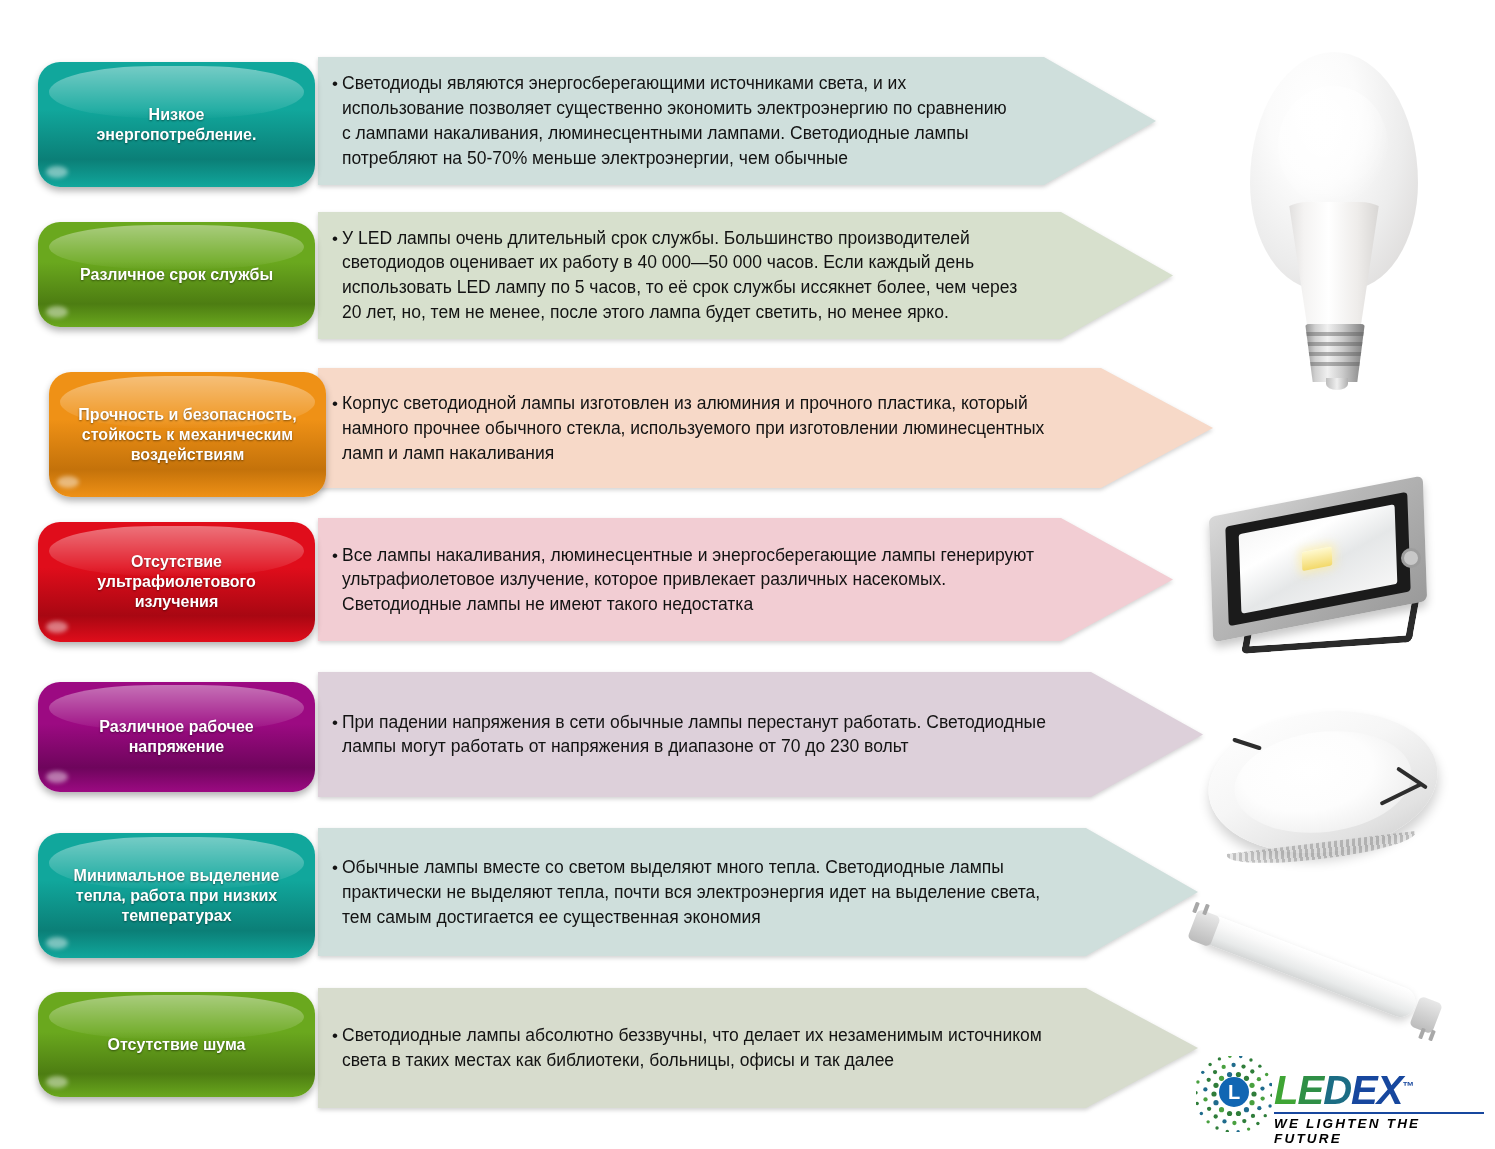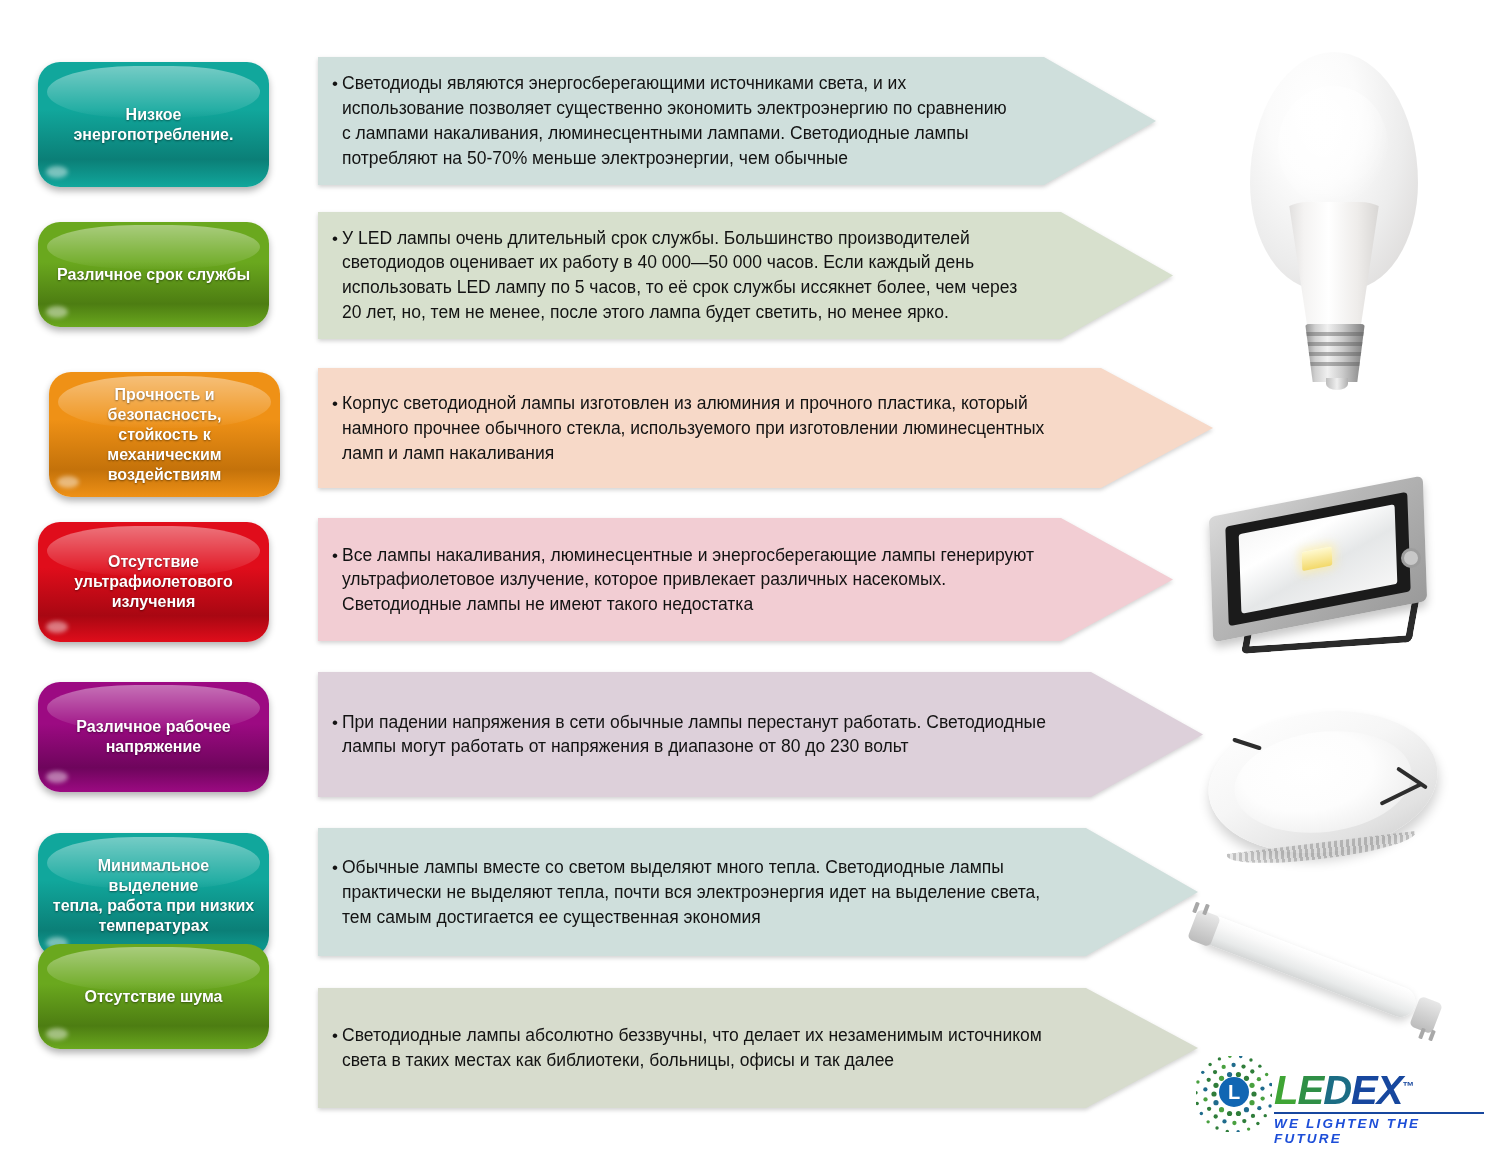"Низкое" .pill { width: 231px -> 277px }
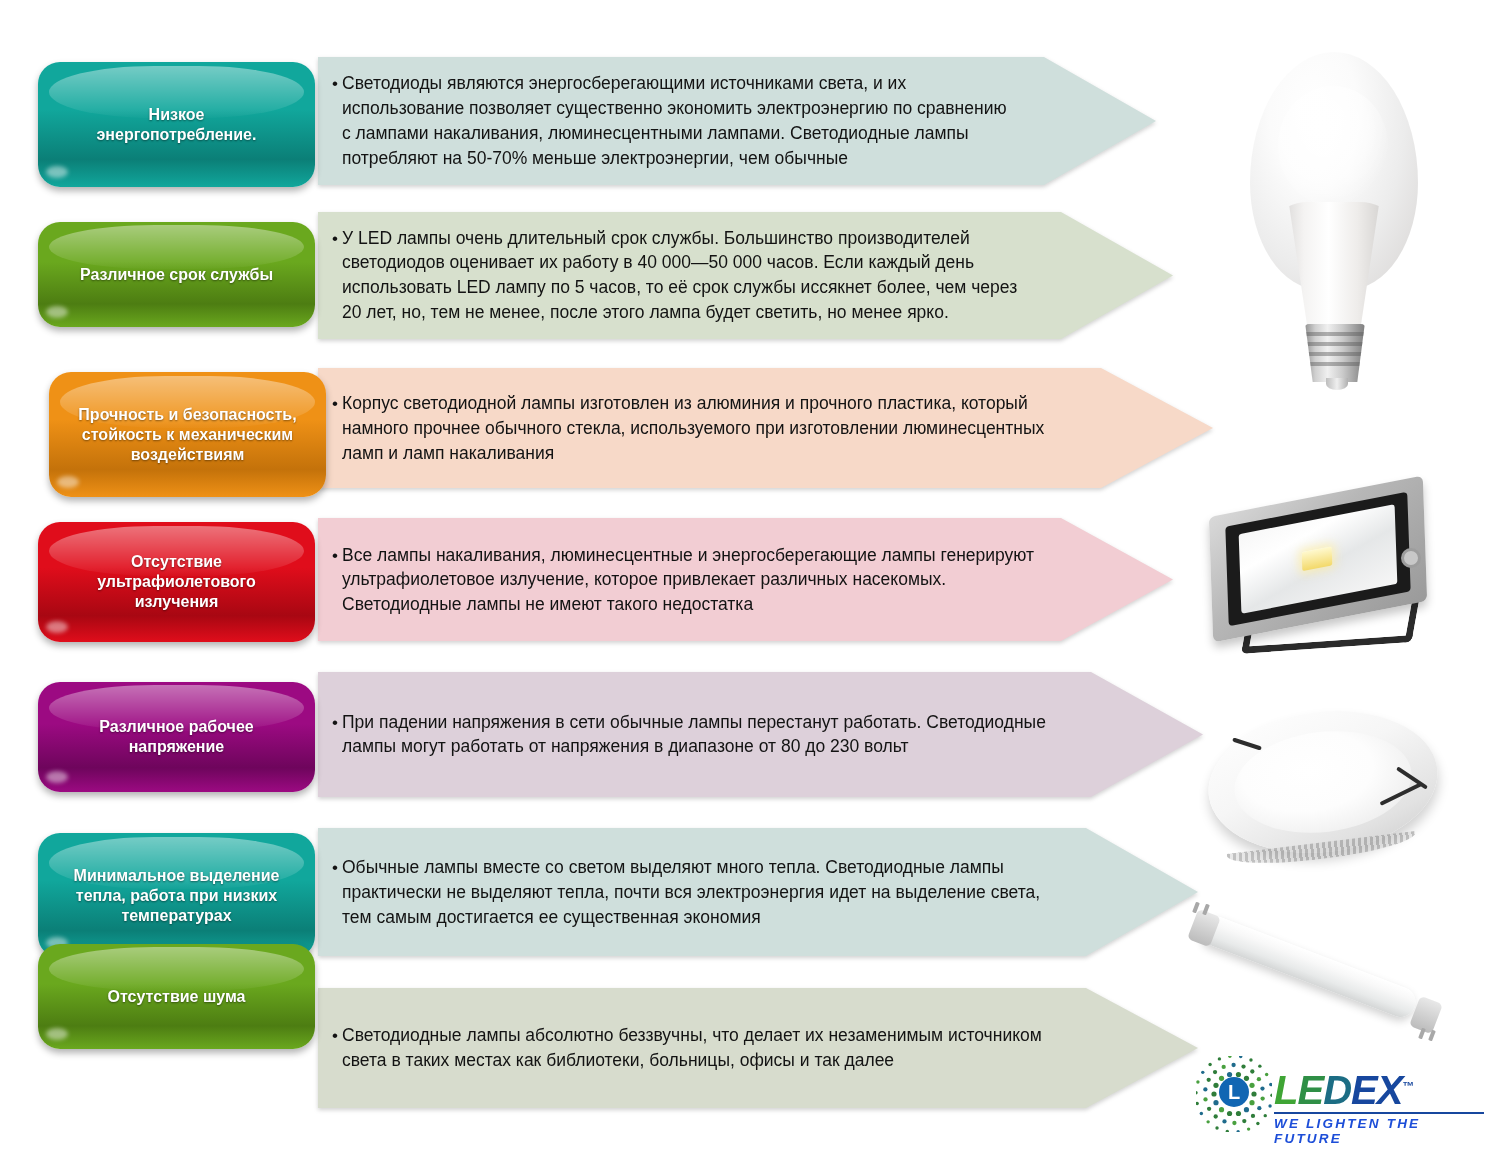"При падении напряжения в сети" span.txt { text: 80 -> 70 }
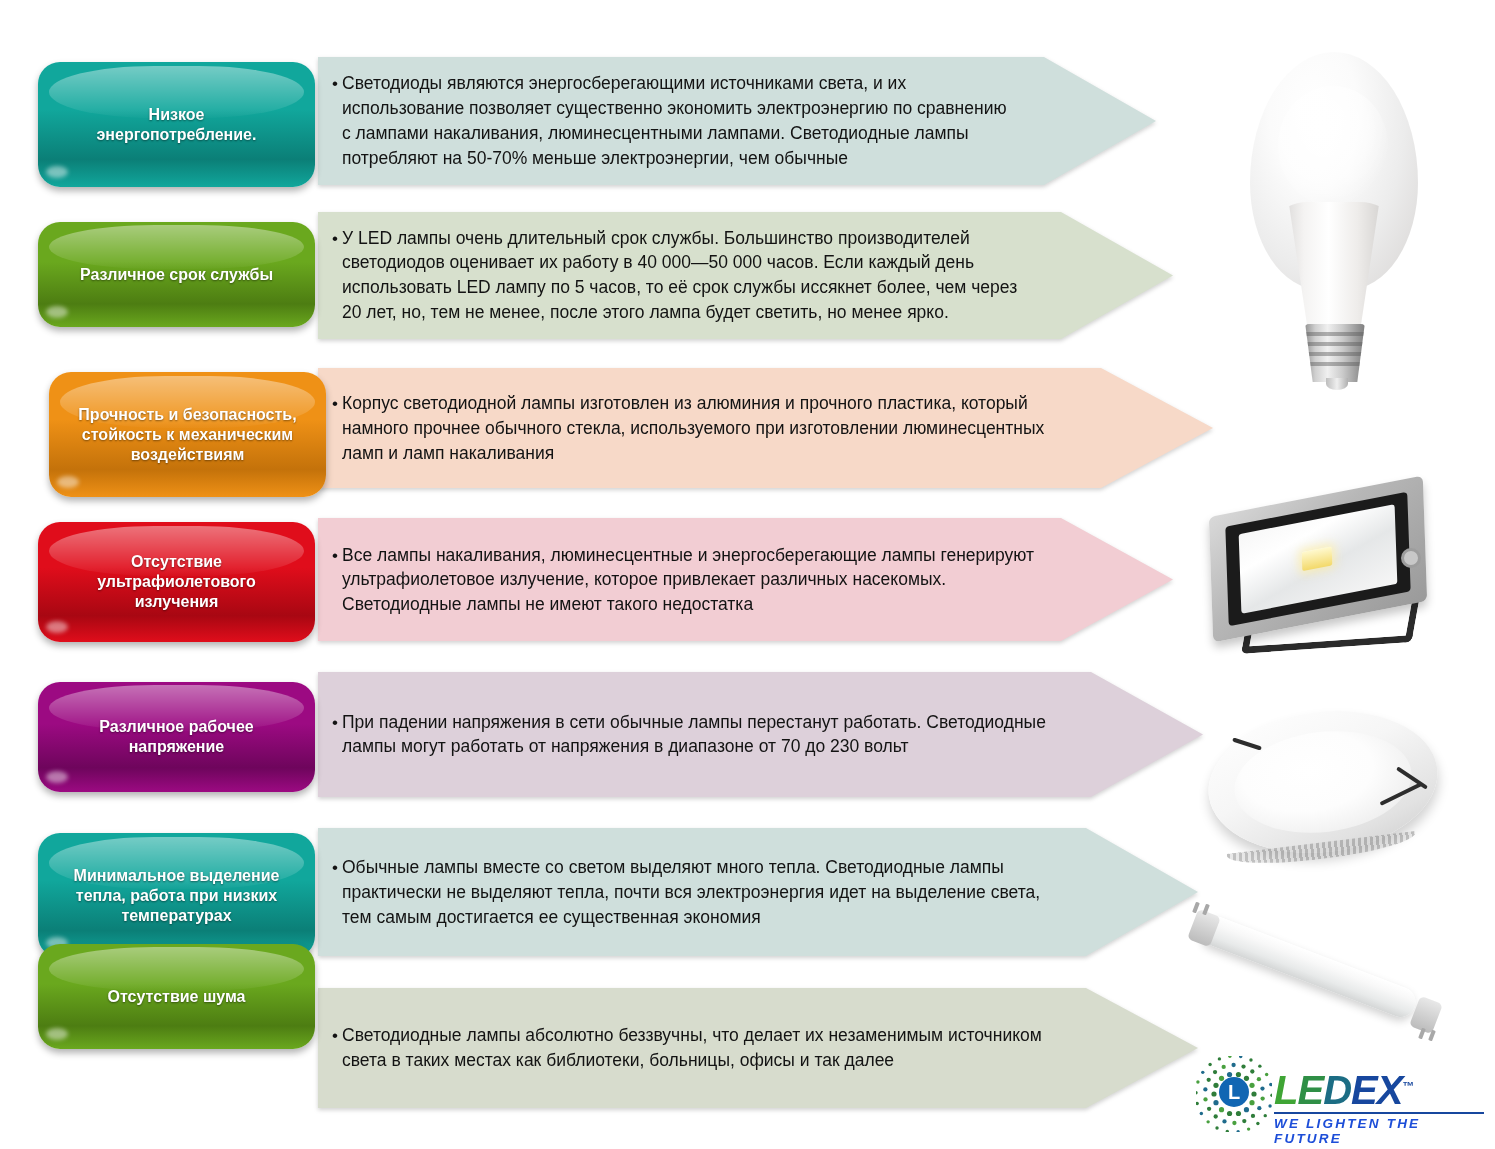"Отсутствие шума" div.pill { top: 944px -> 992px }
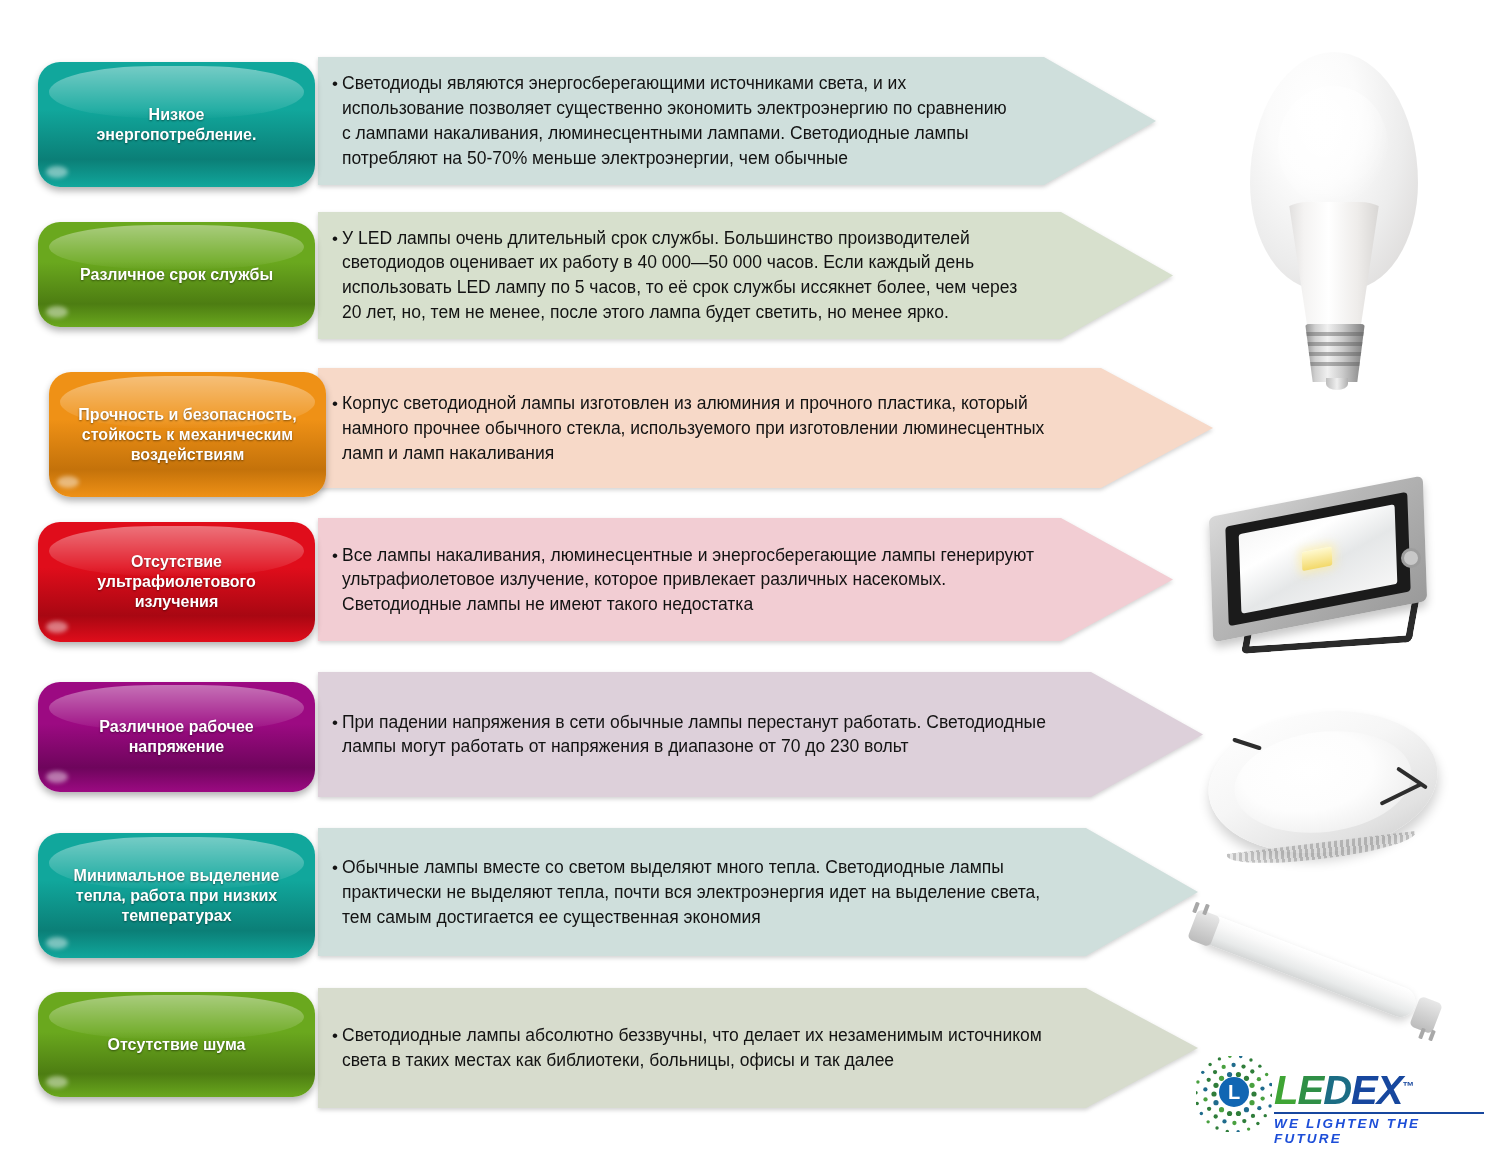"WE LIGHTEN THE FUTURE" .logo-tagline { color: #1d4ed8 -> #000000 }
